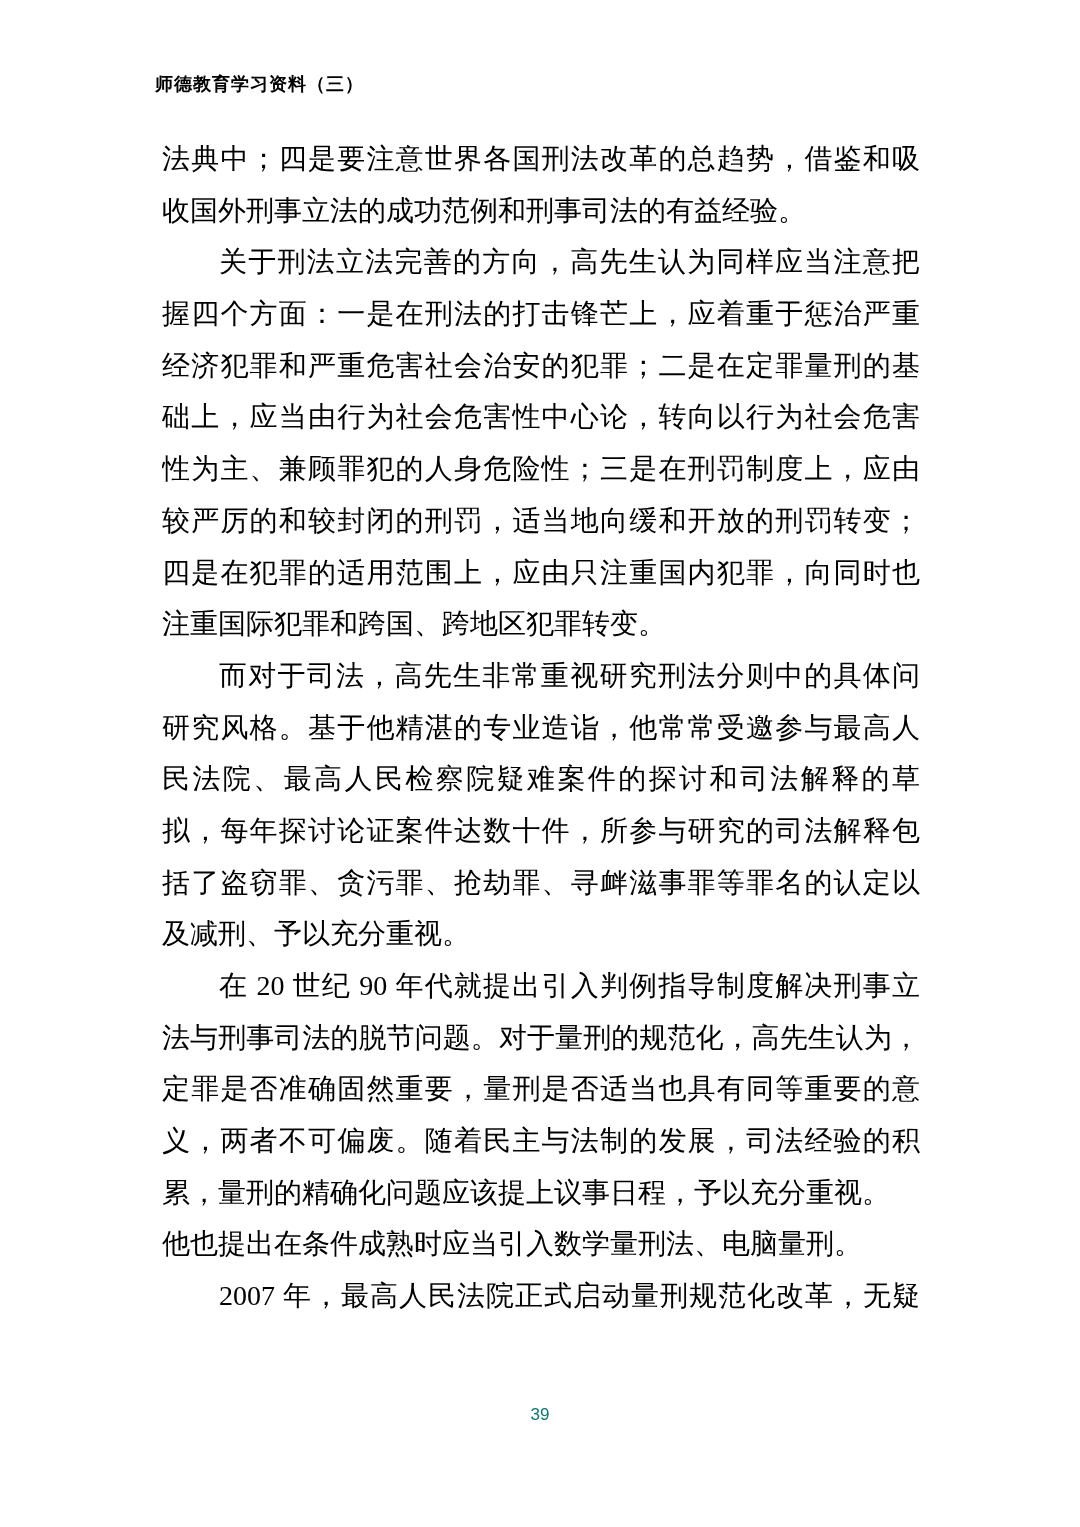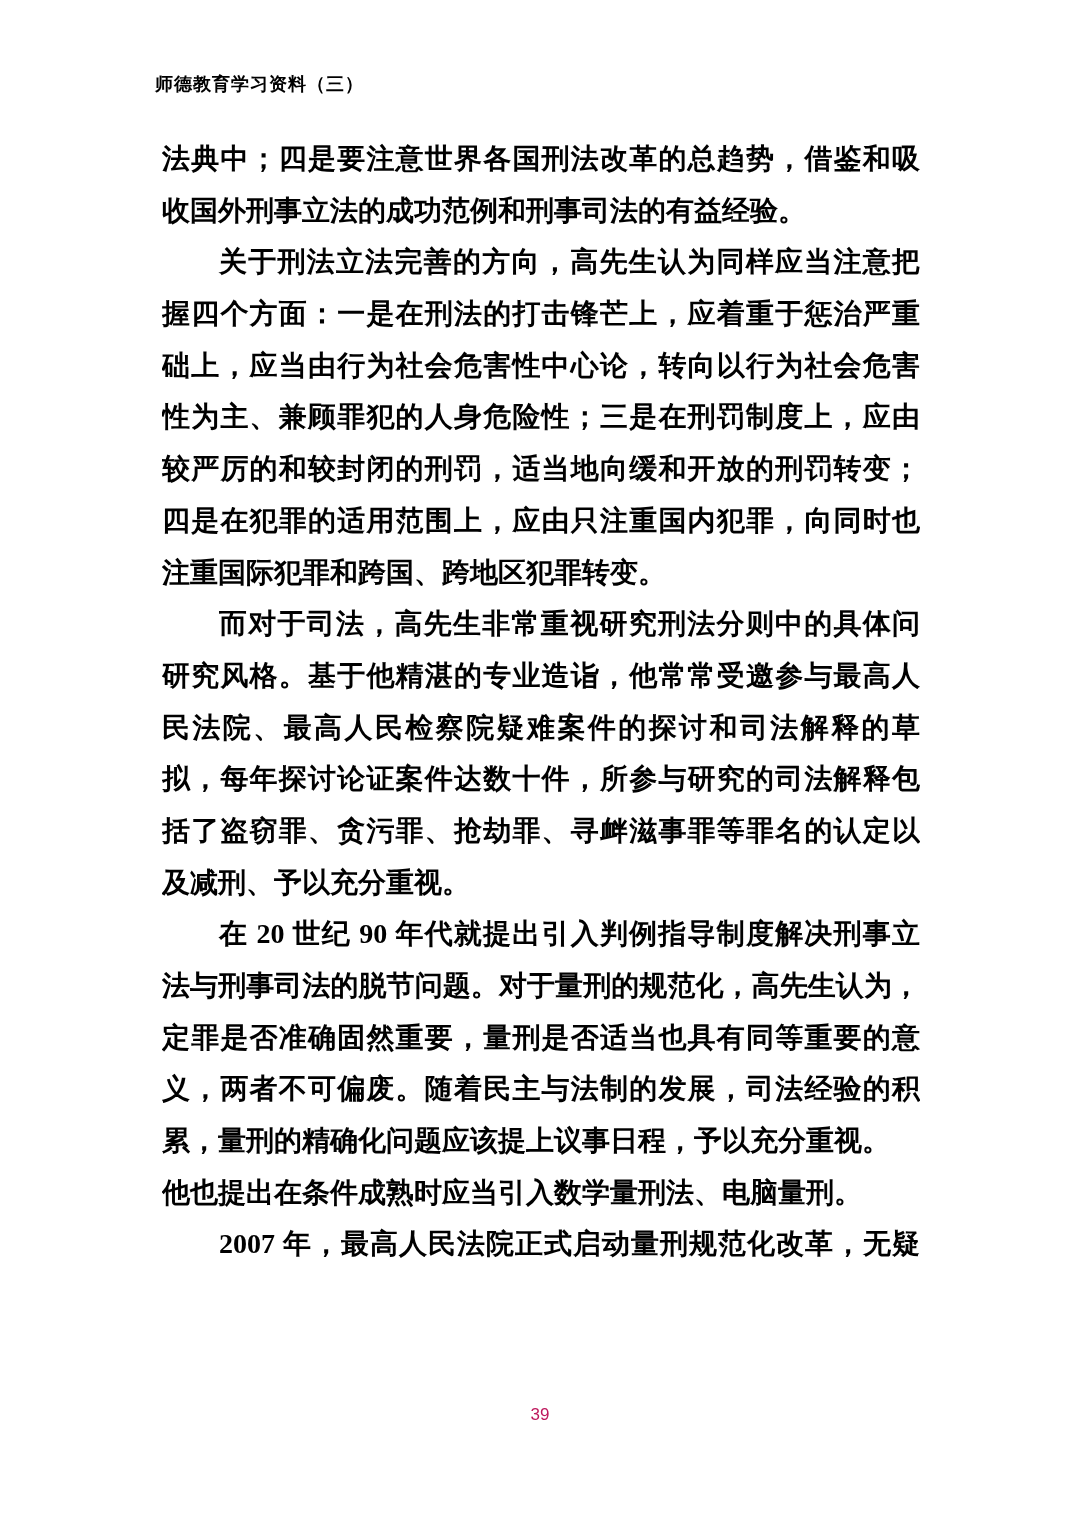"法典中；四是要注意世界各国刑法改革的总趋势，借鉴和吸" .line { font-weight: bold -> none }
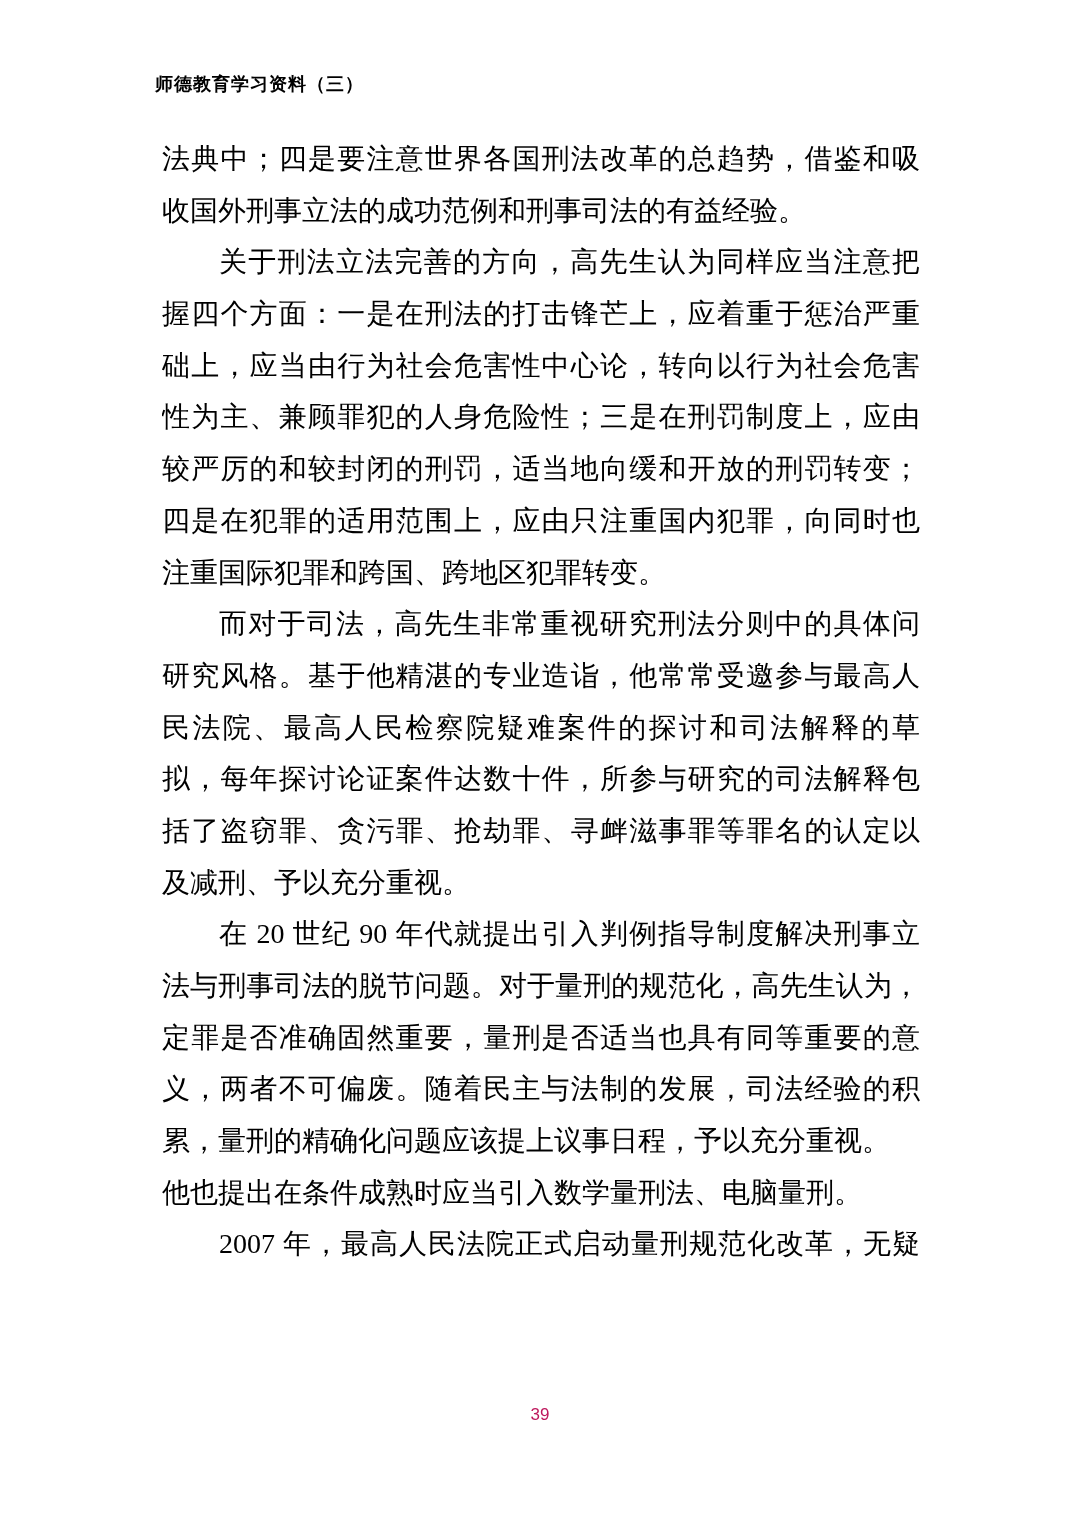"经济犯罪和严重危害社会治安的犯罪；二是在定罪量刑的基" div.line { html: none -> <div>经济犯罪和严重危害社会治安的犯罪；二是在定罪量刑的基</div> }
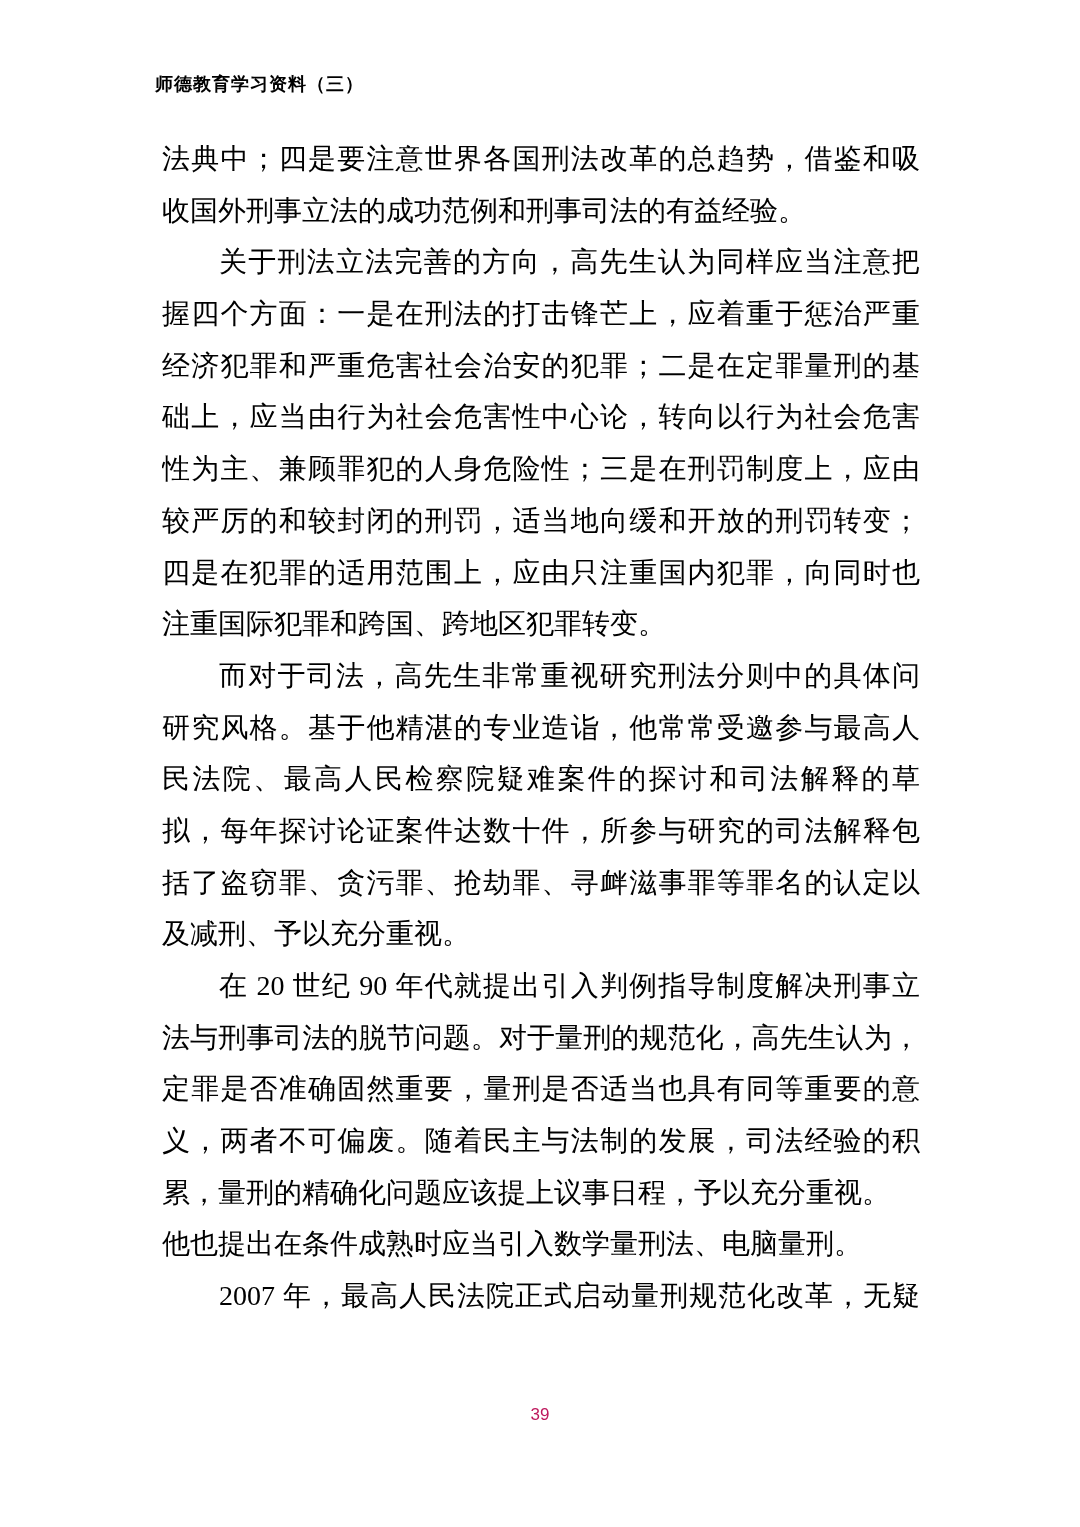"39" .page-number { color: #be185d -> #0f766e }
